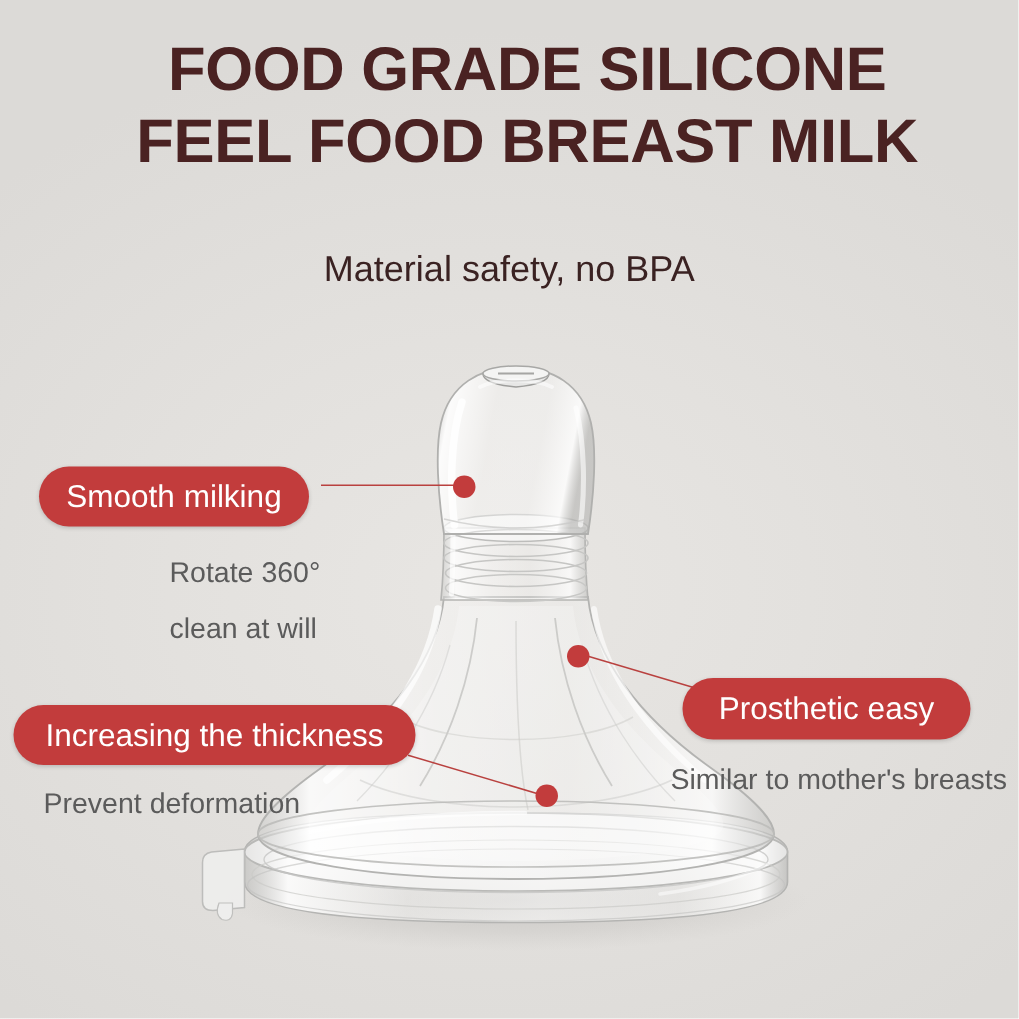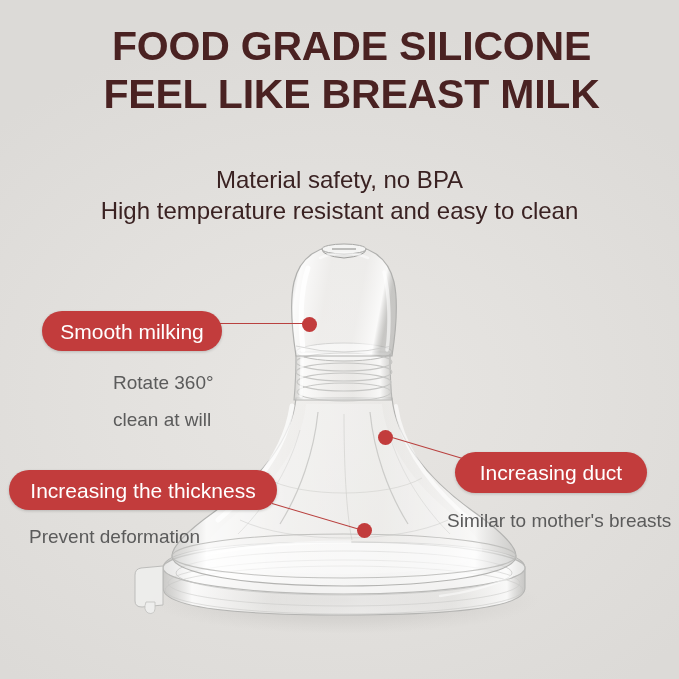"FEEL LIKE BREAST MILK" span.headline-line { text: LIKE -> FOOD }
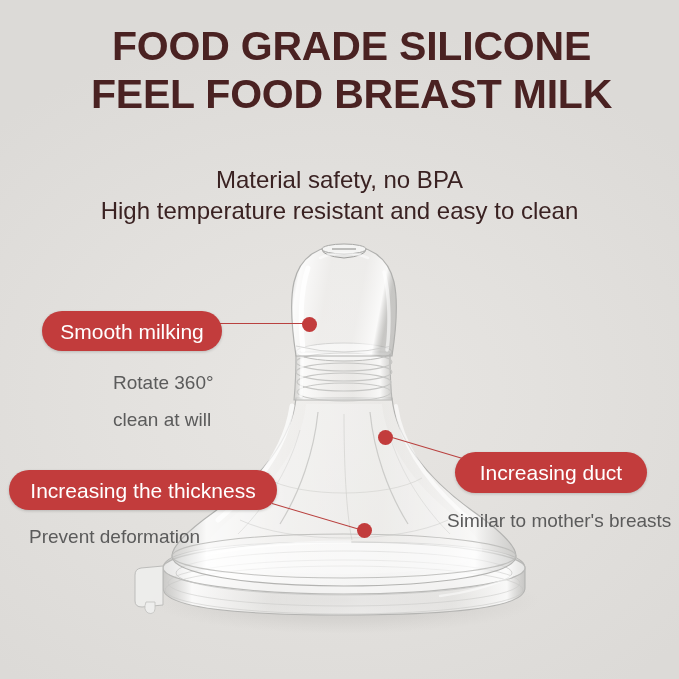"High temperature resistant and easy" span.subtitle-line { html: <span>High temperature resistant and easy to clean</span> -> none }
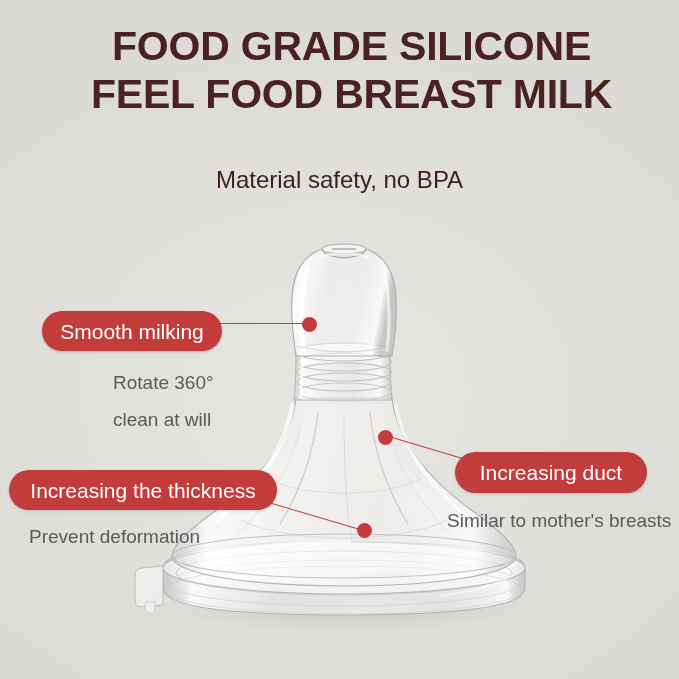"Smooth milking" #pill-smooth { left: 42px -> 26px }
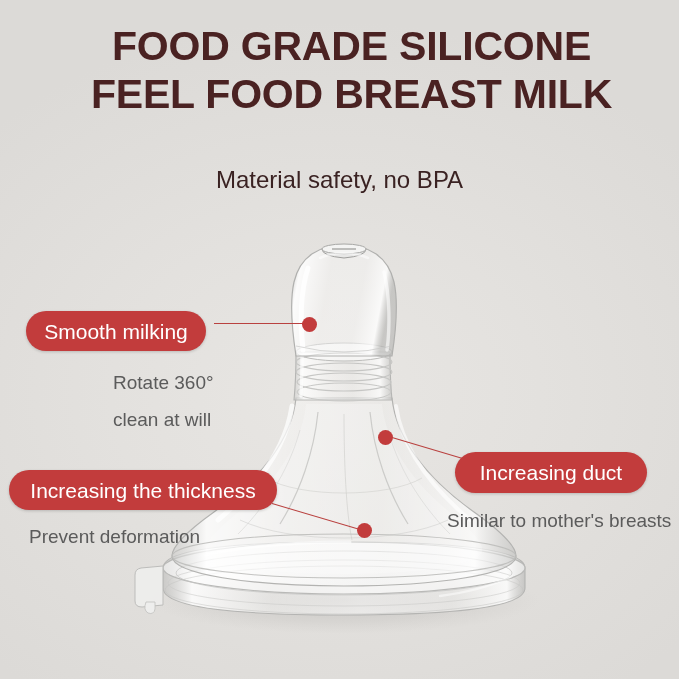"Increasing duct" div.pill { text: Increasing duct -> Prosthetic easy }
